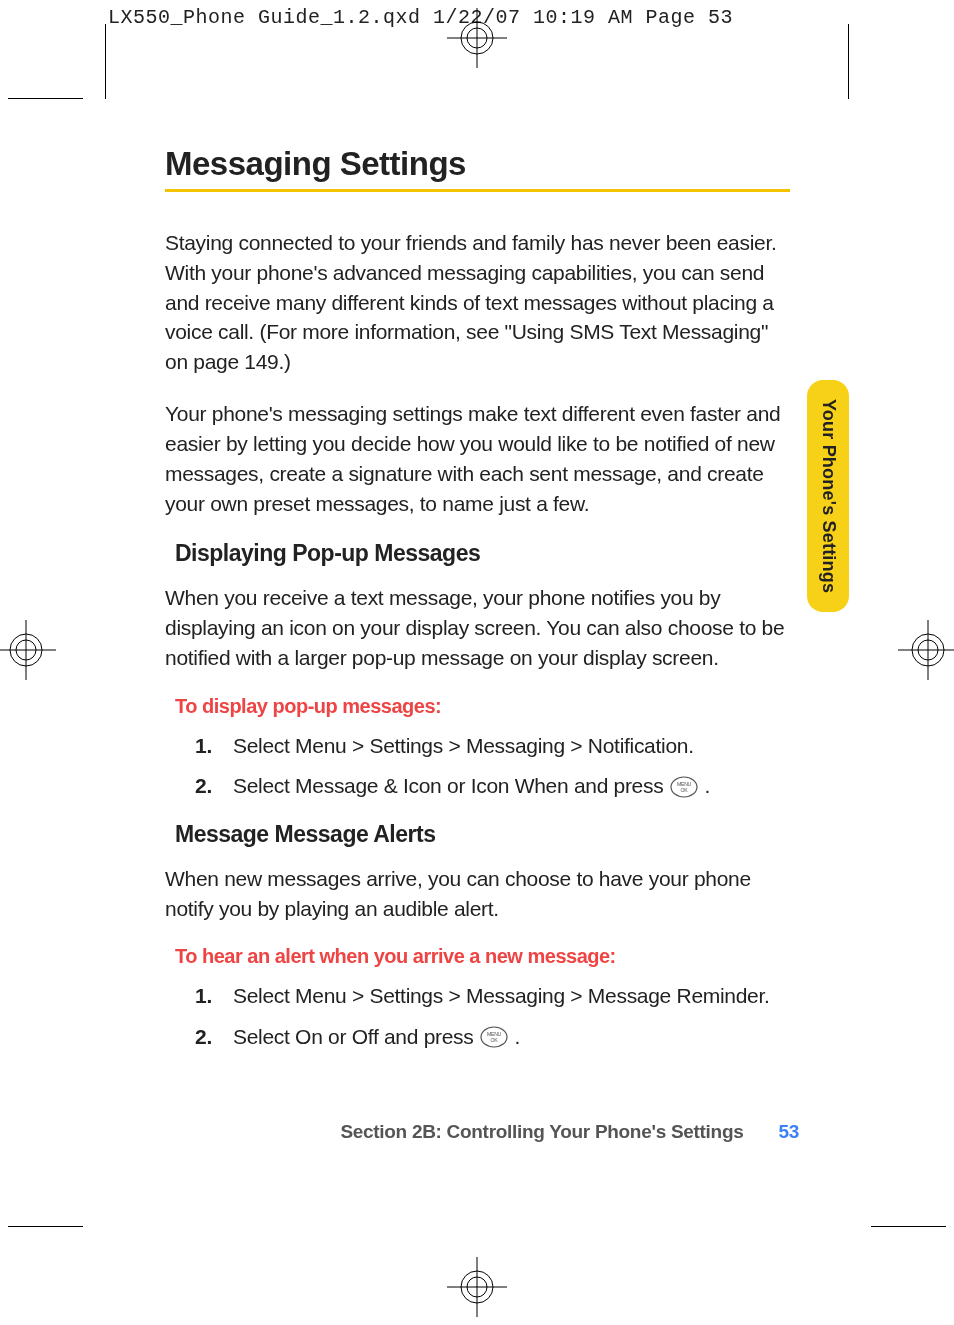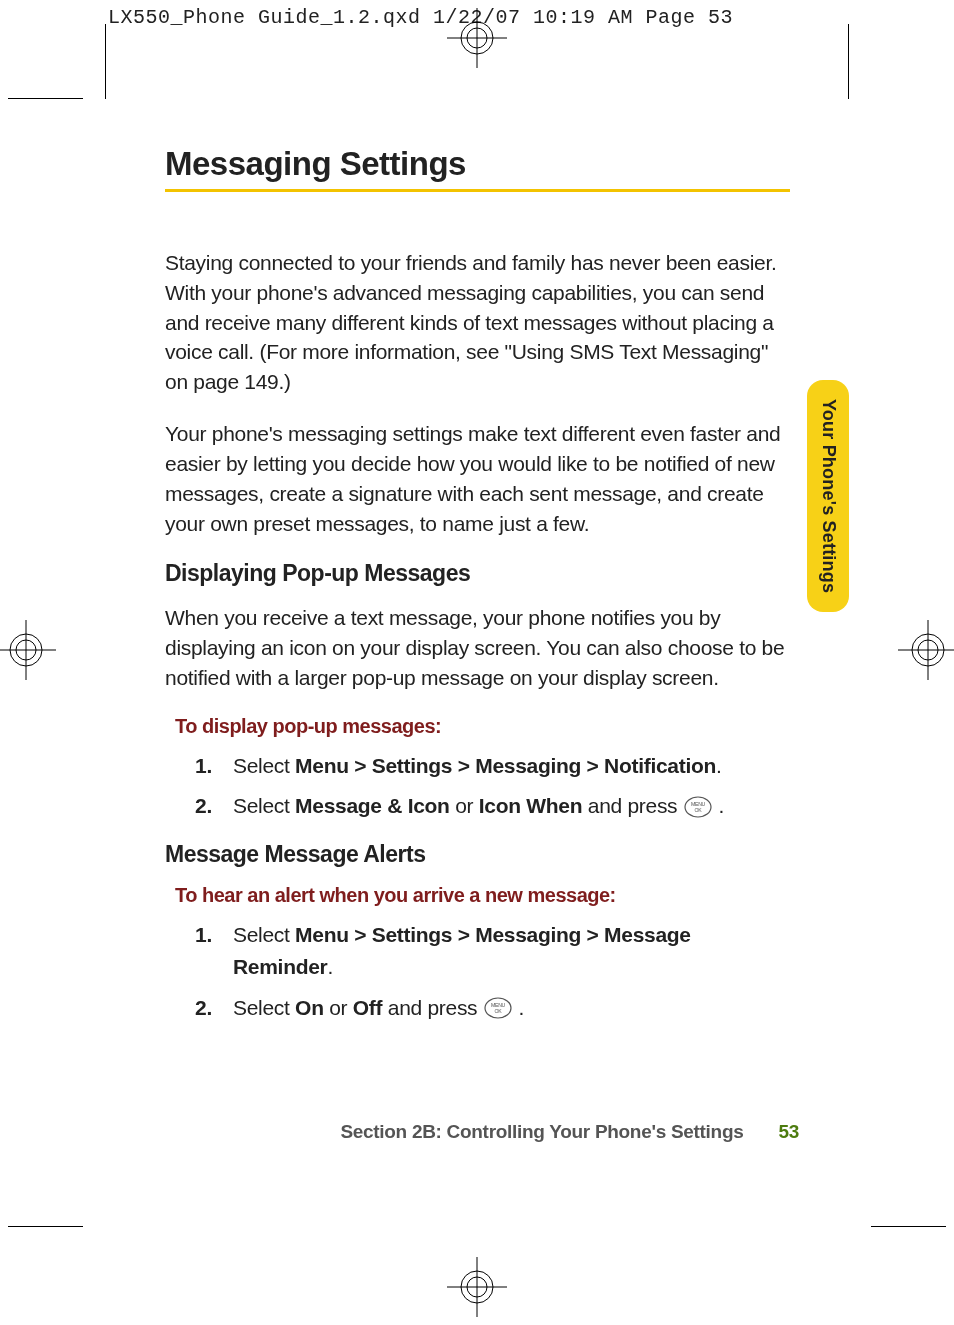"Messaging Settings" h1.section-title { margin-bottom: 56px -> 36px }
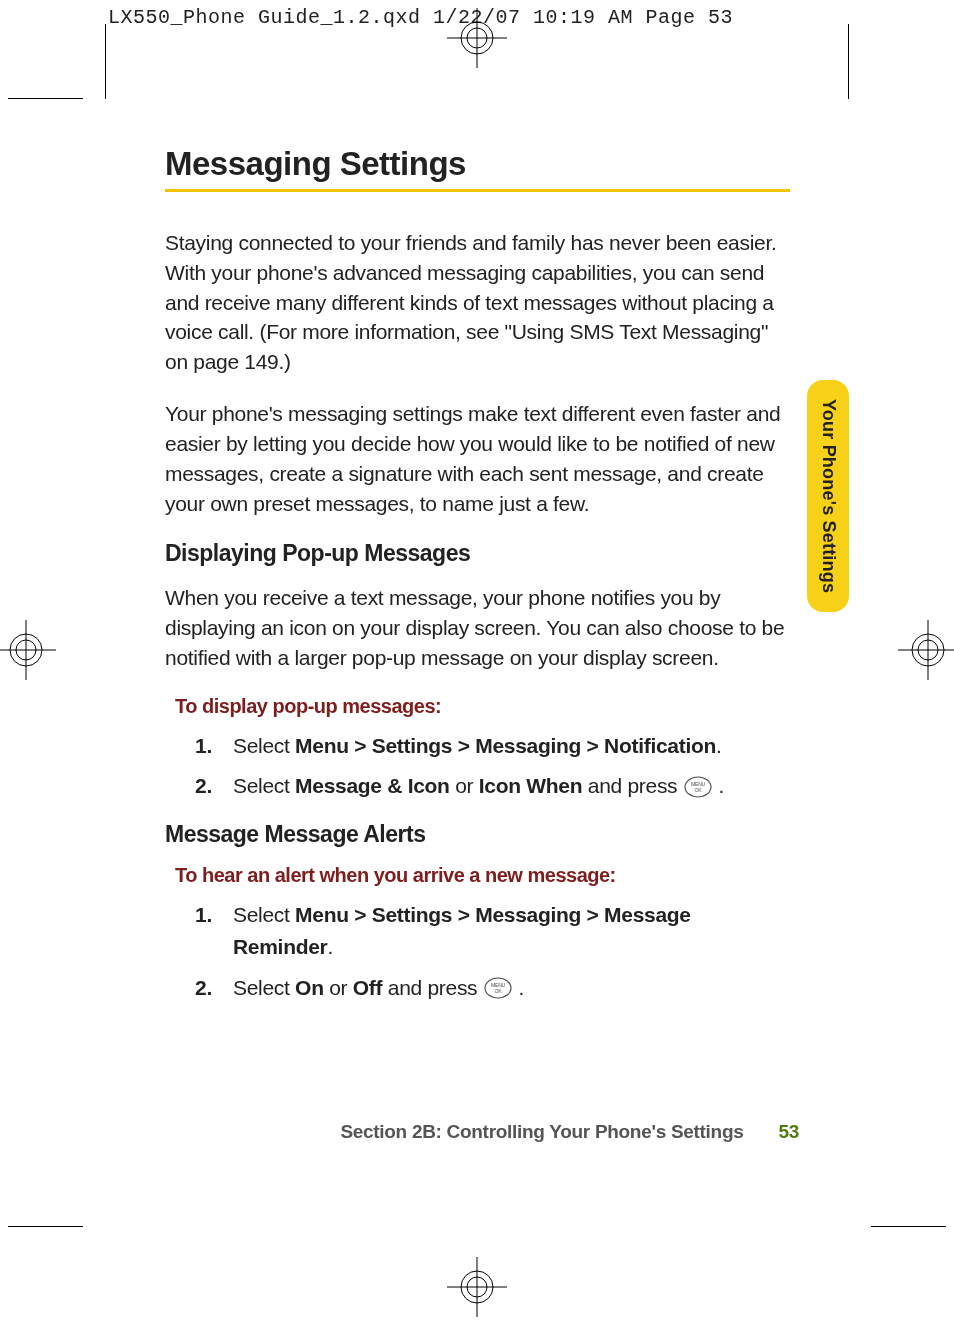"Displaying Pop-up Messages" h2.subhead { margin-left: none -> 10px }
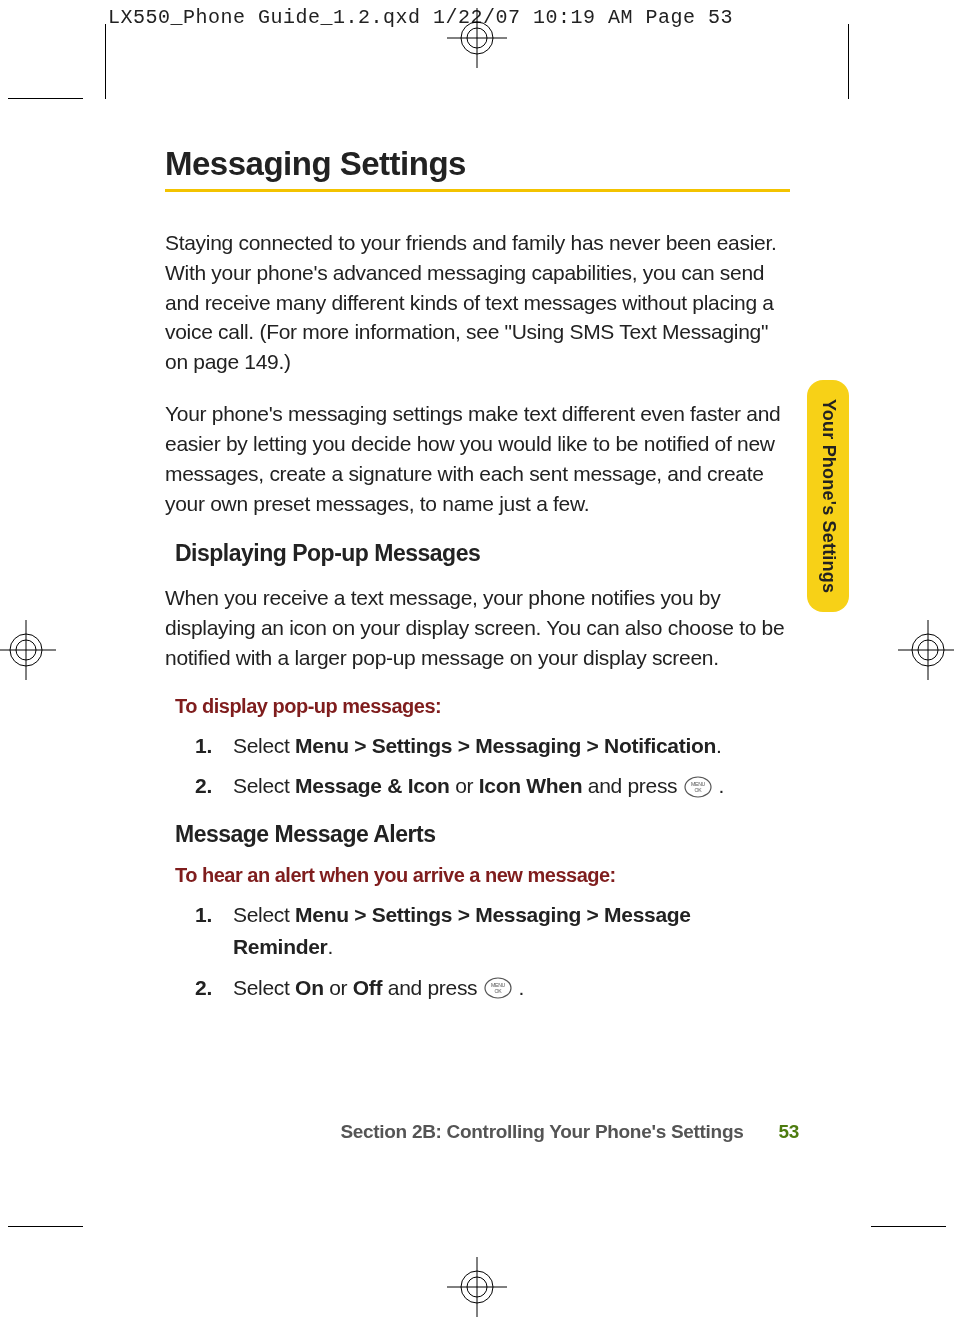"To display pop-up messages:" .instruction-label { color: #7f1d1d -> #ef4444 }
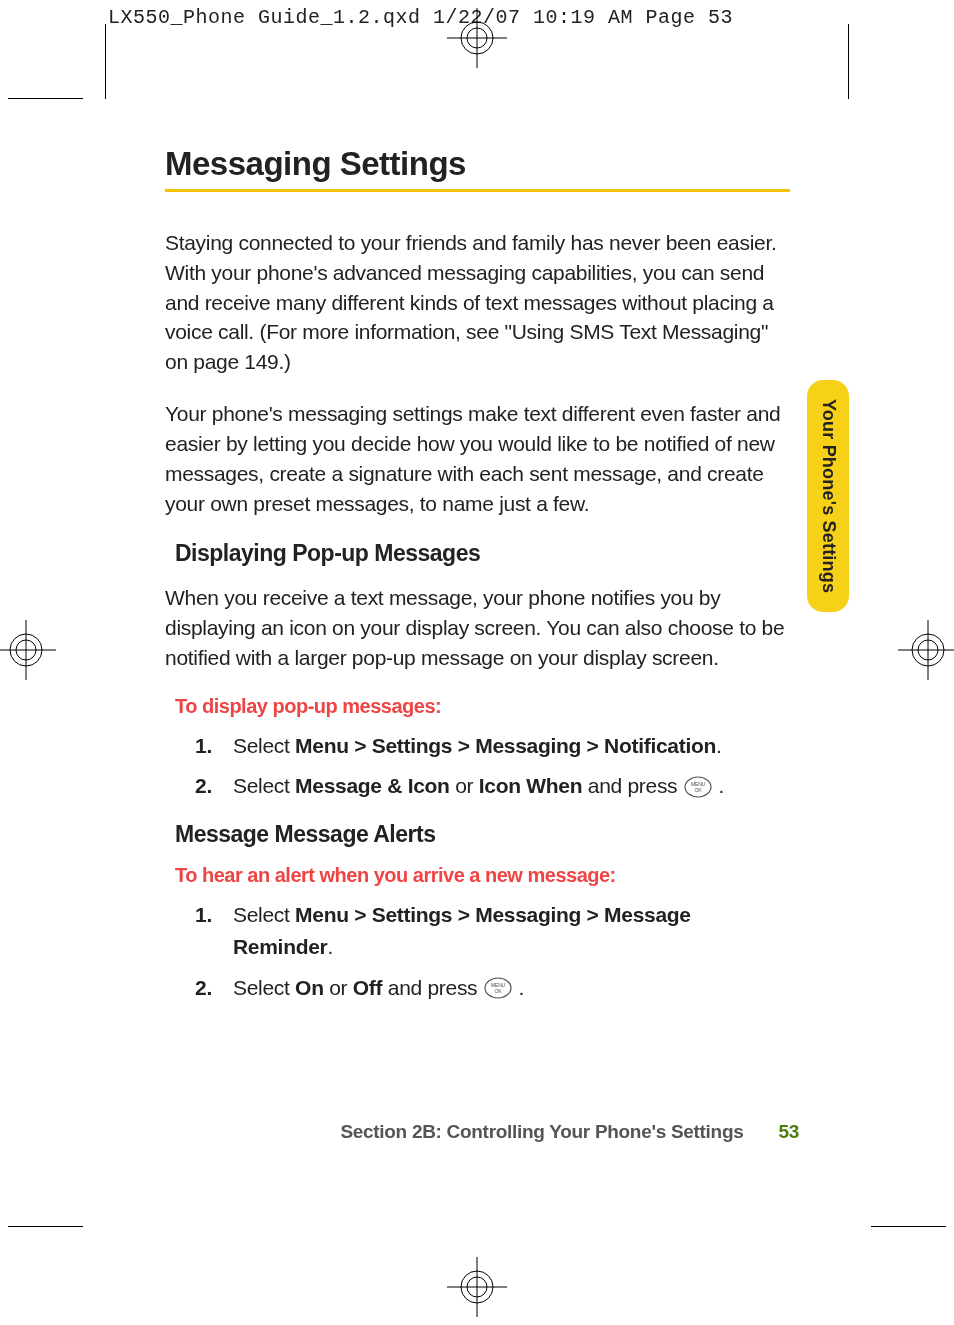"Menu > Settings > Messaging" ol.steps li b { font-weight: bold -> normal }
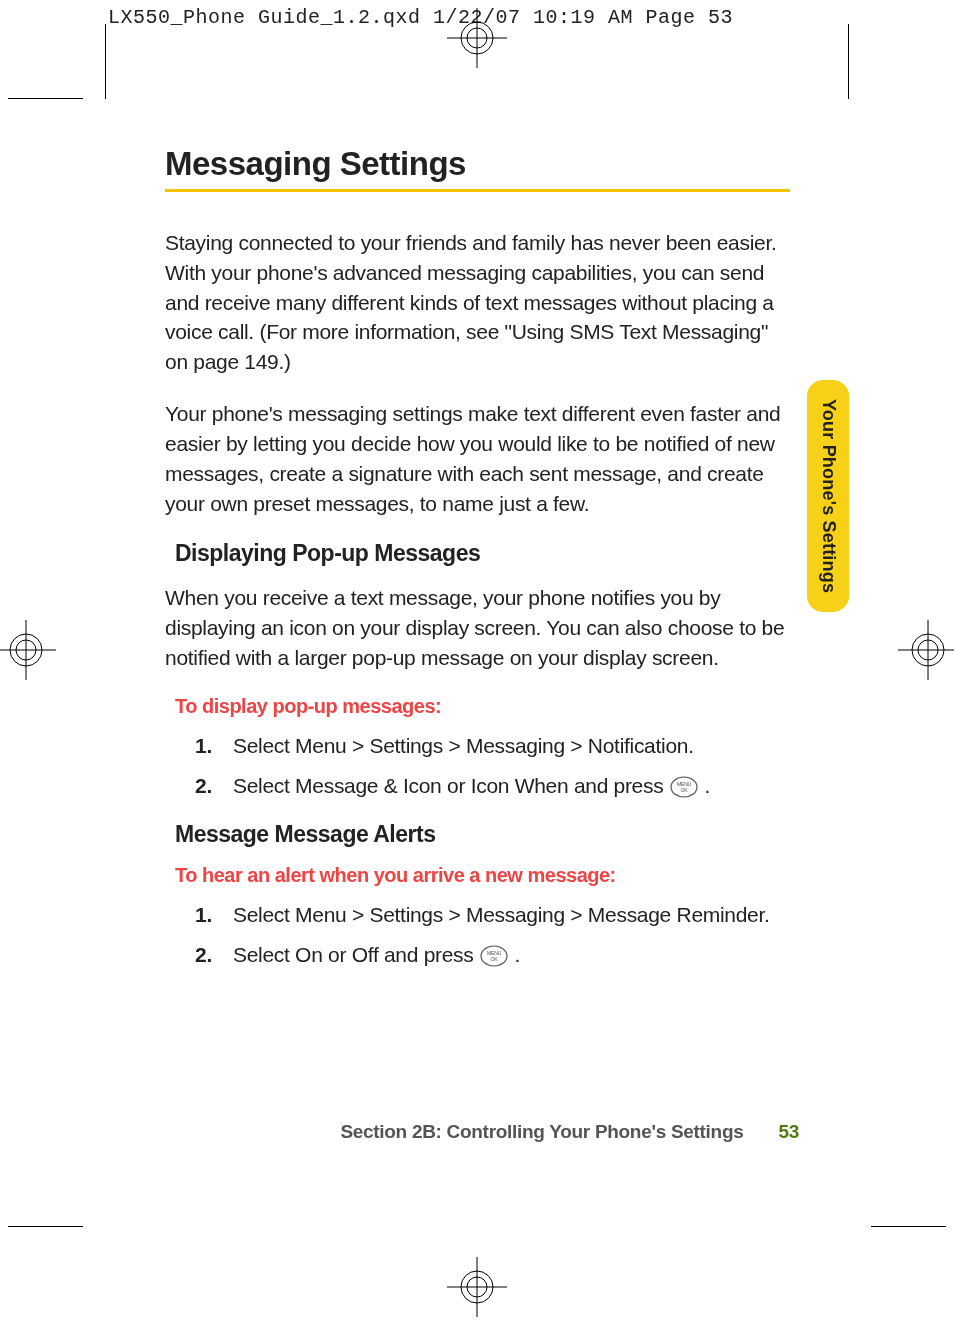"When new messages arrive, you" p.body-text { html: none -> <p>When new messages arrive, you can choose to have your phone notify you by playing an audible alert.</p> }
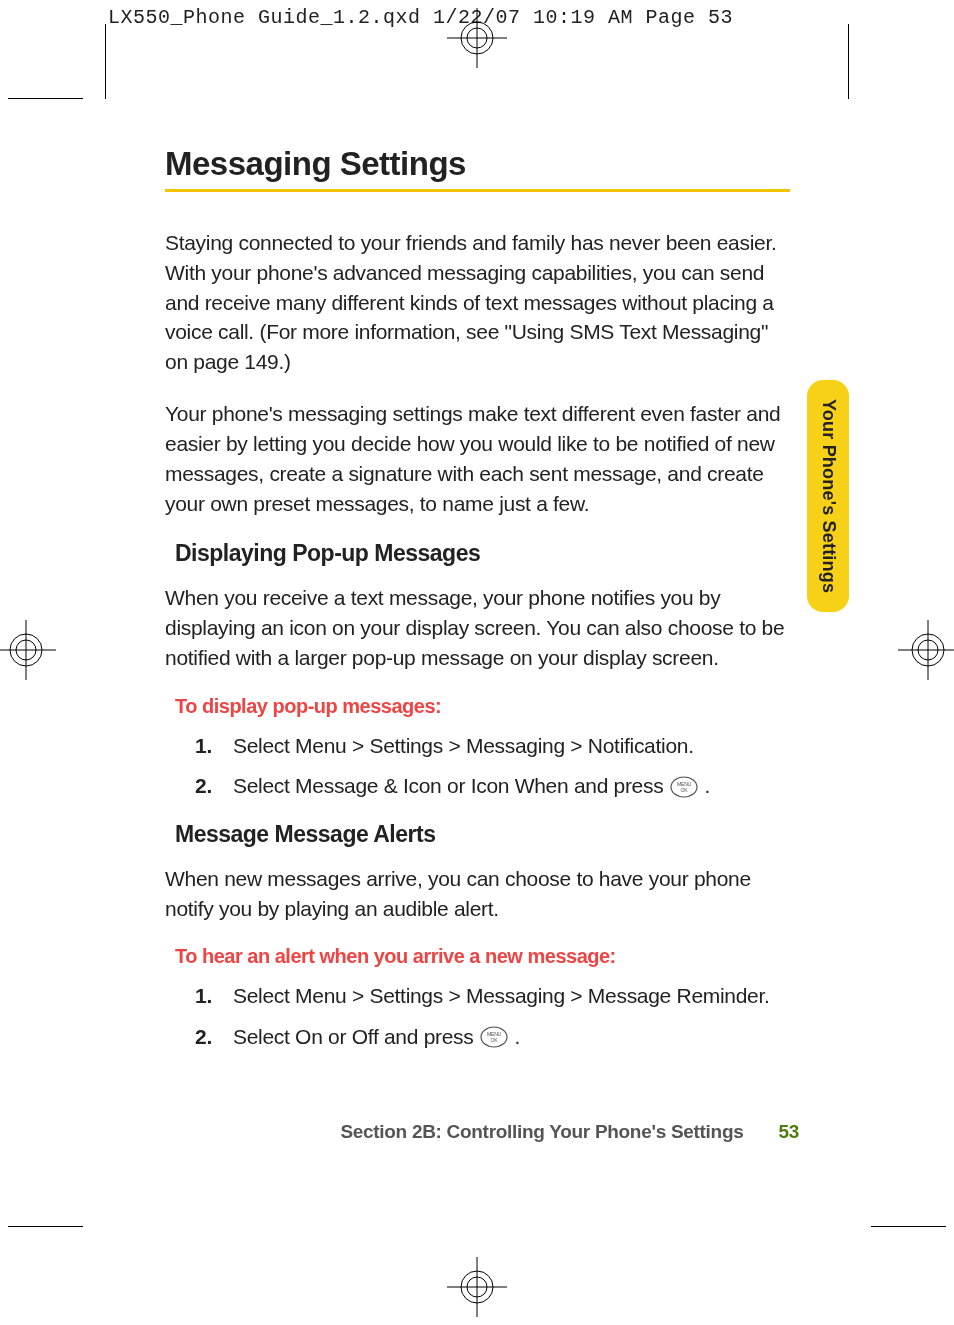"53" .footer .pgnum { color: #4d7c0f -> #3b82f6 }
